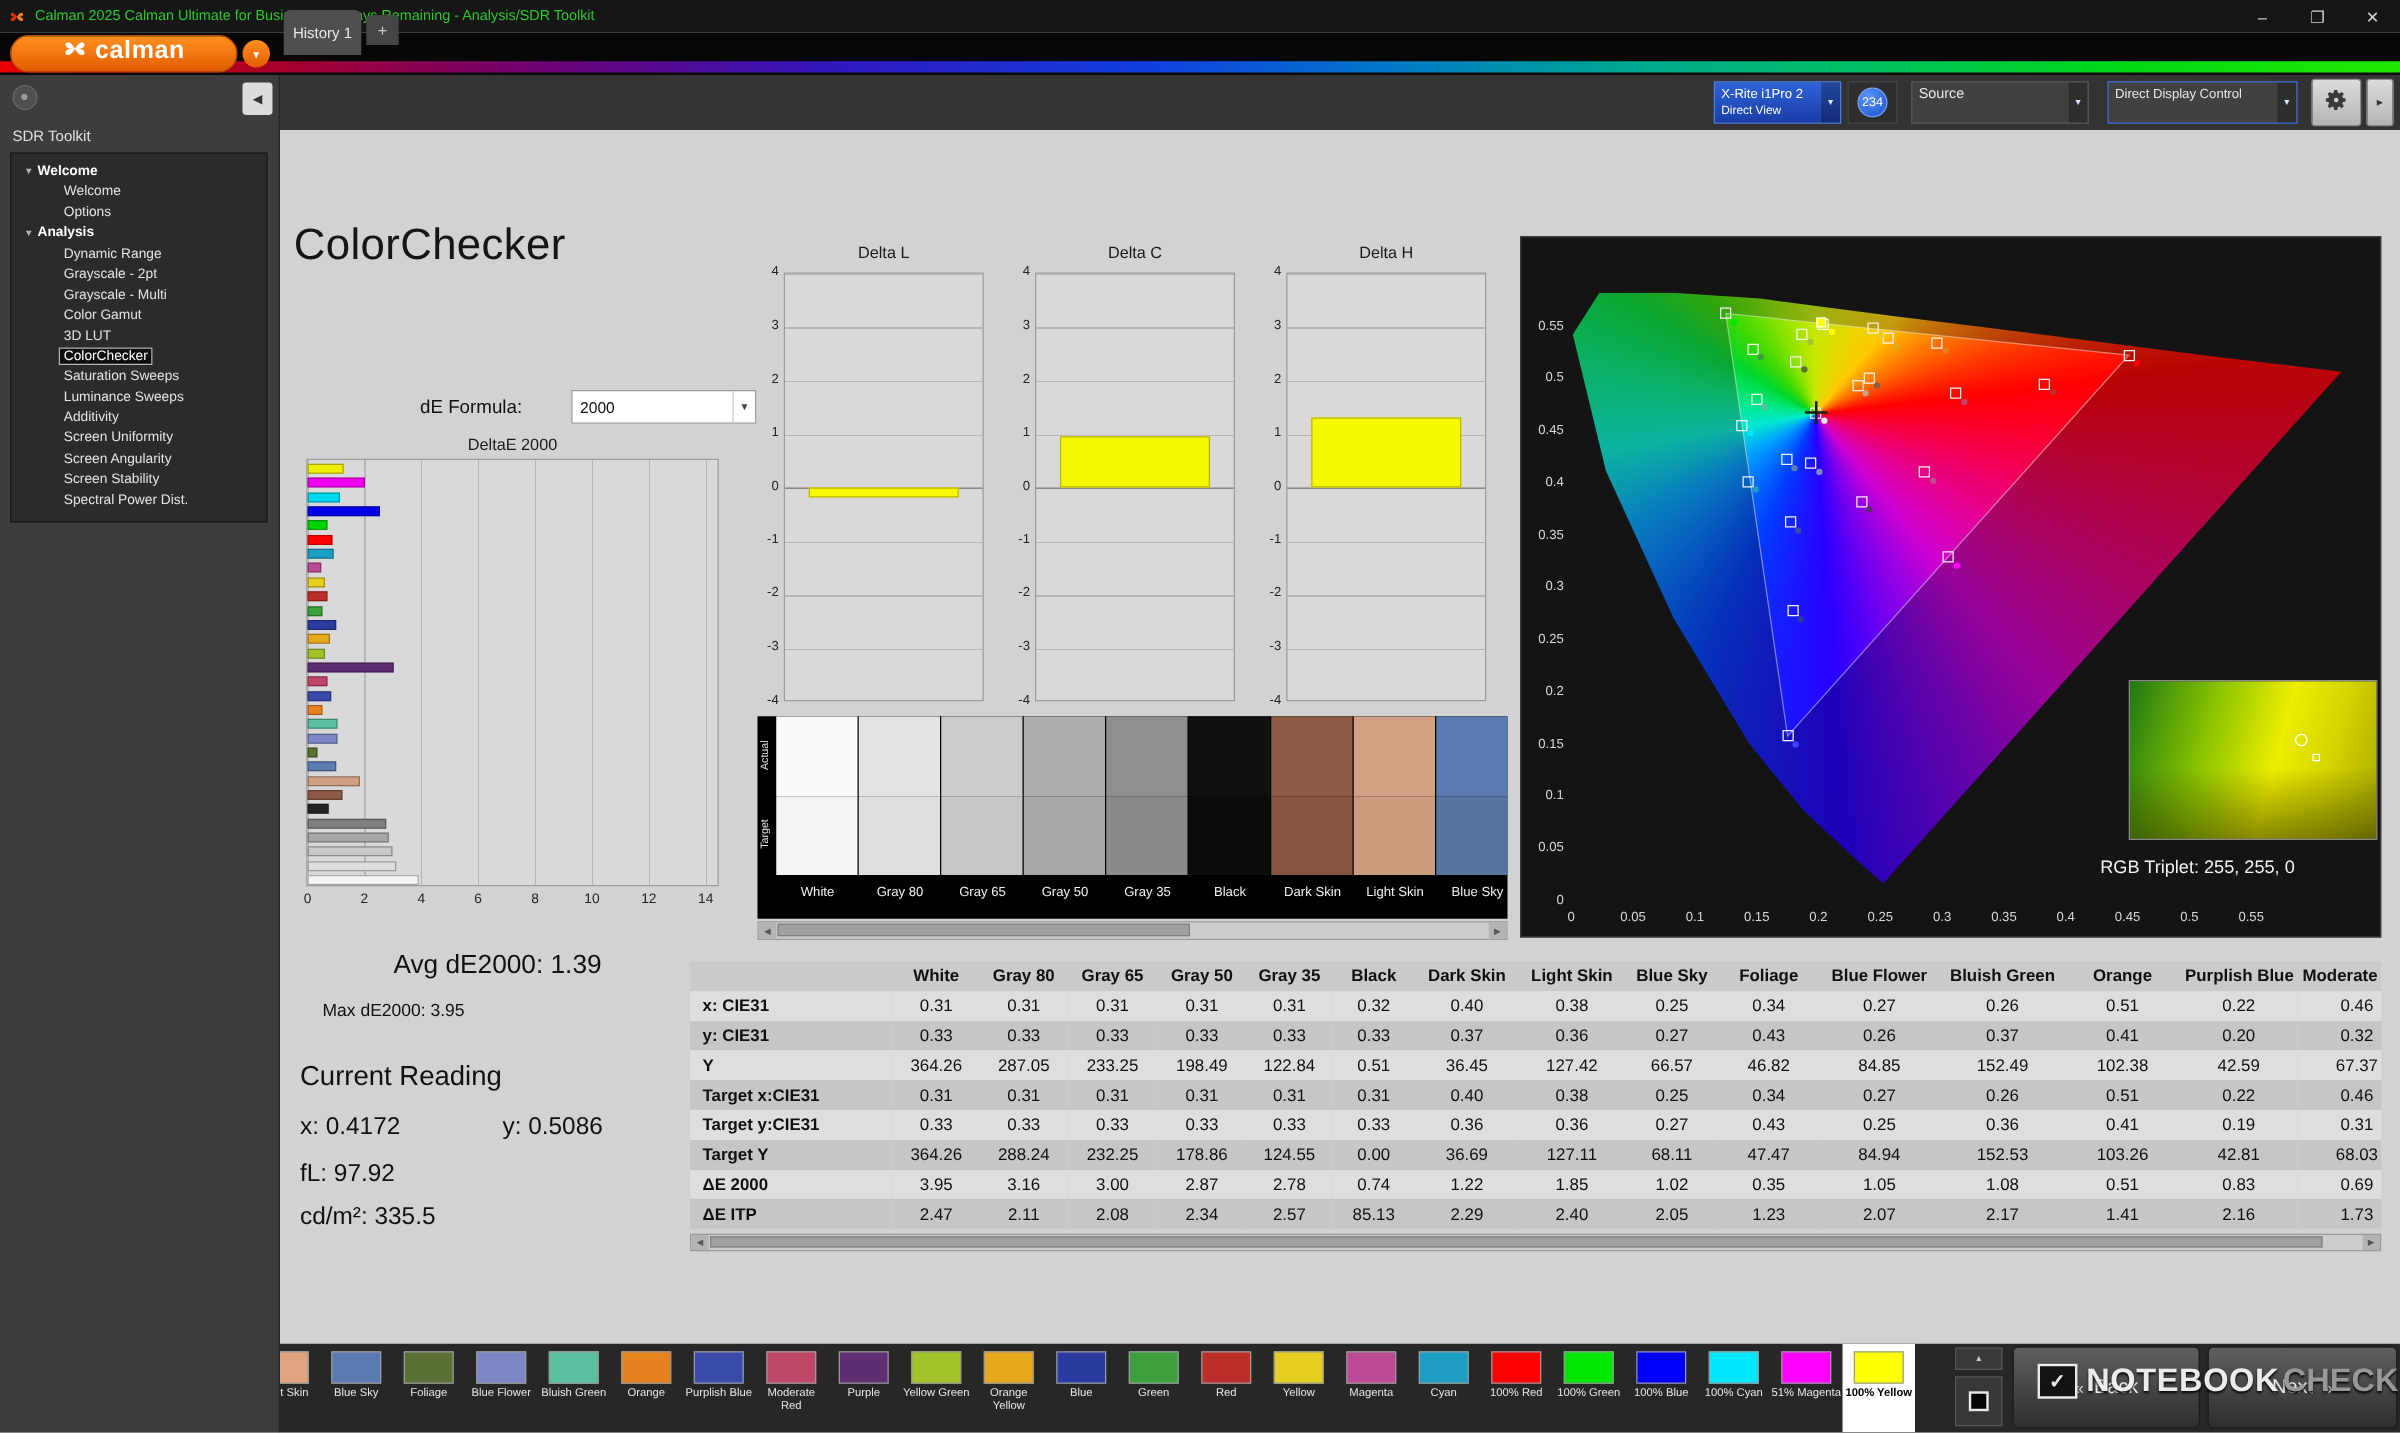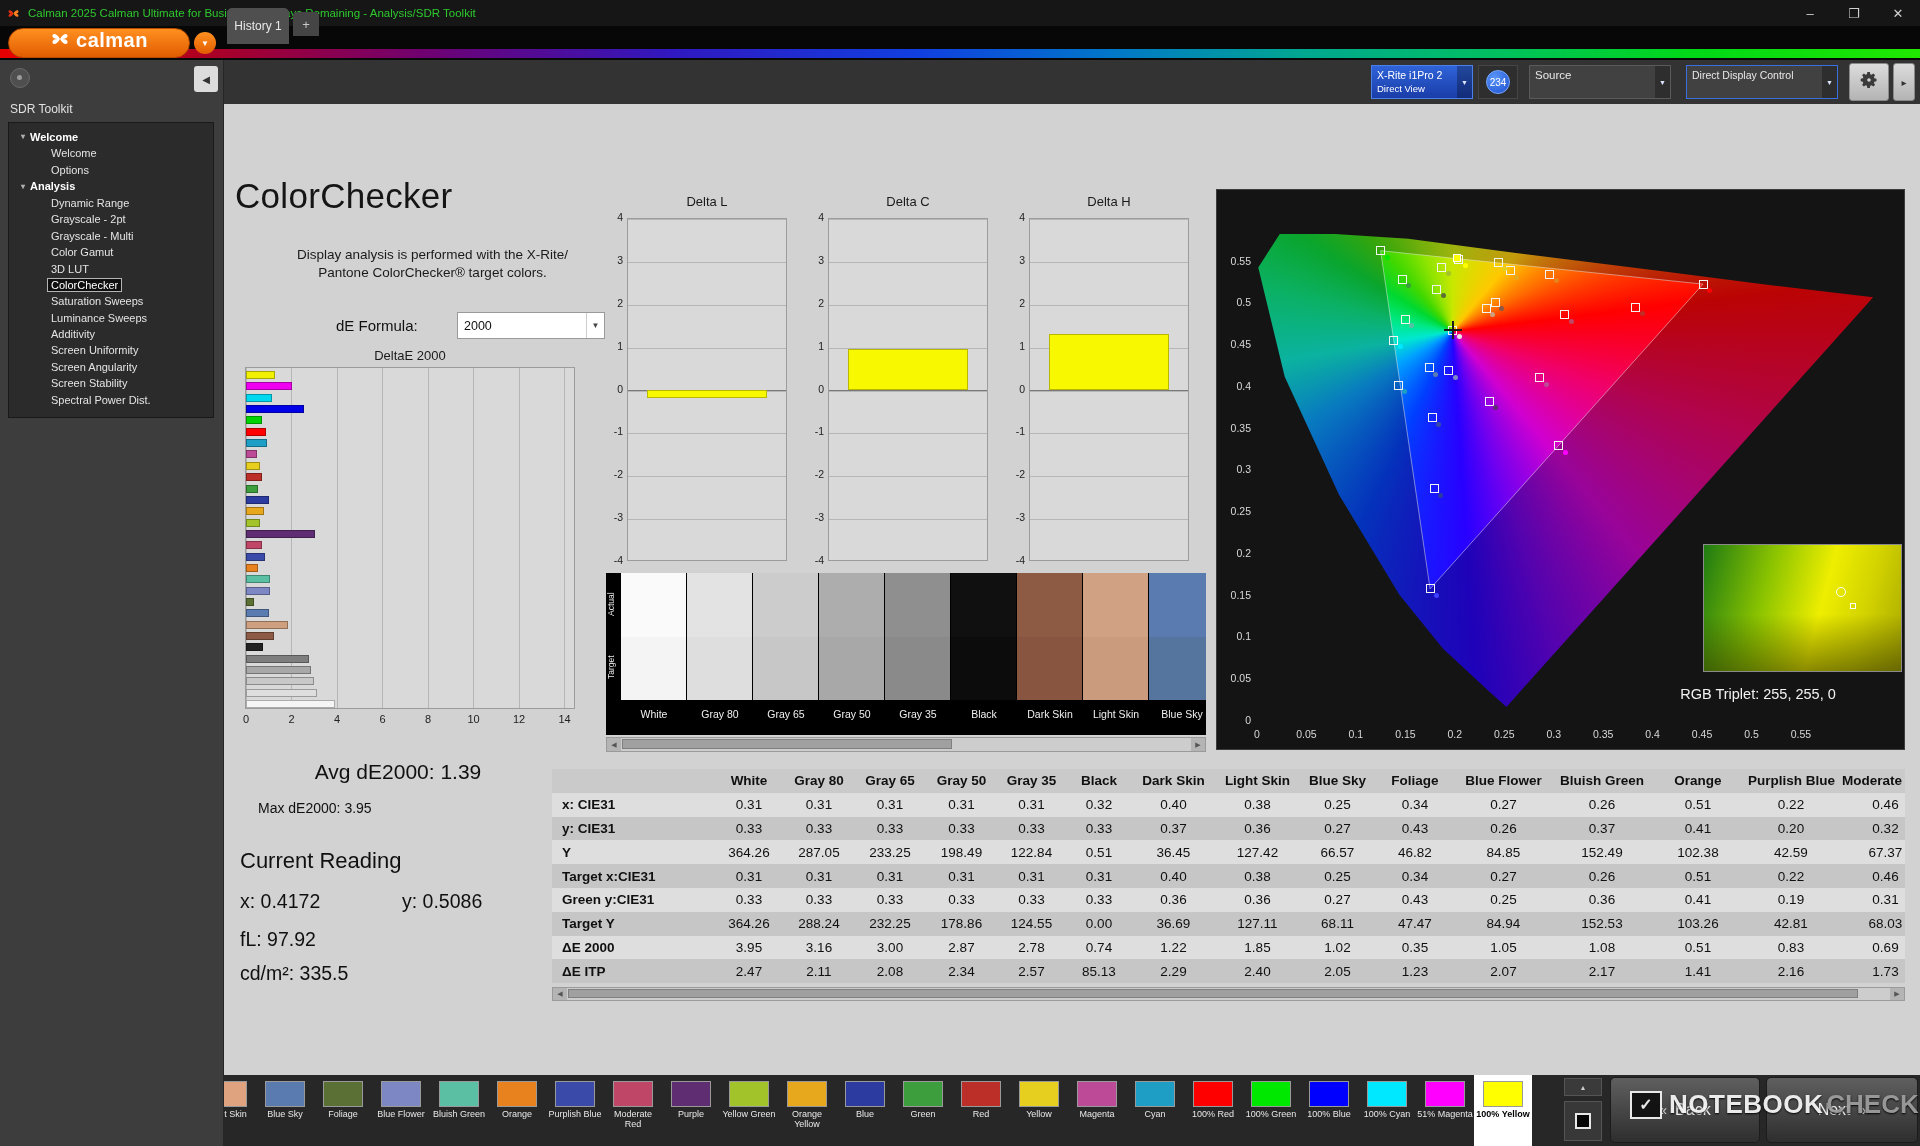"Display analysis is performed with" div.desc { html: <div> <div>Display analysis is performed with the X-Rite/</div> <div>Pantone ColorChecker® target colors.</div> </div> -> none }
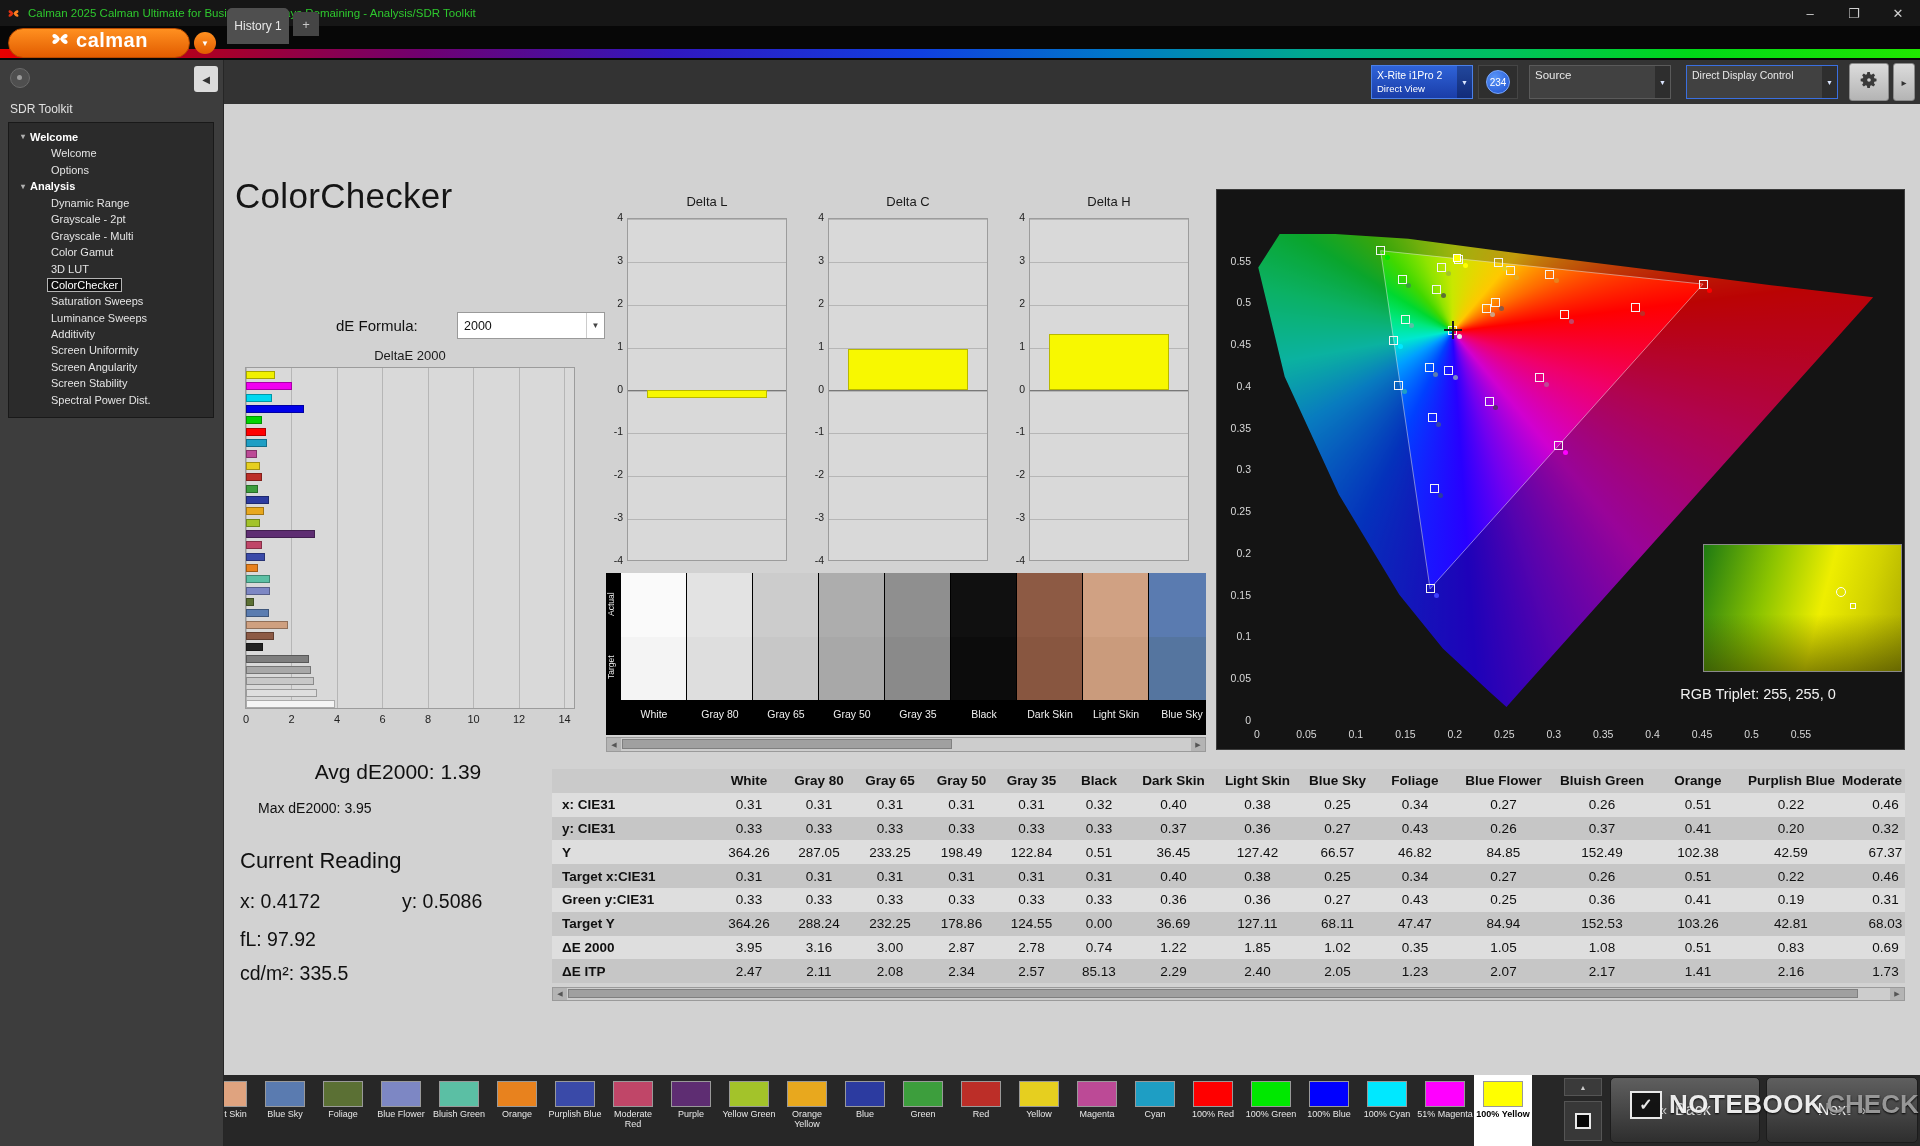"Green y:CIE31" th.rowlabel { text: Green -> Target }
